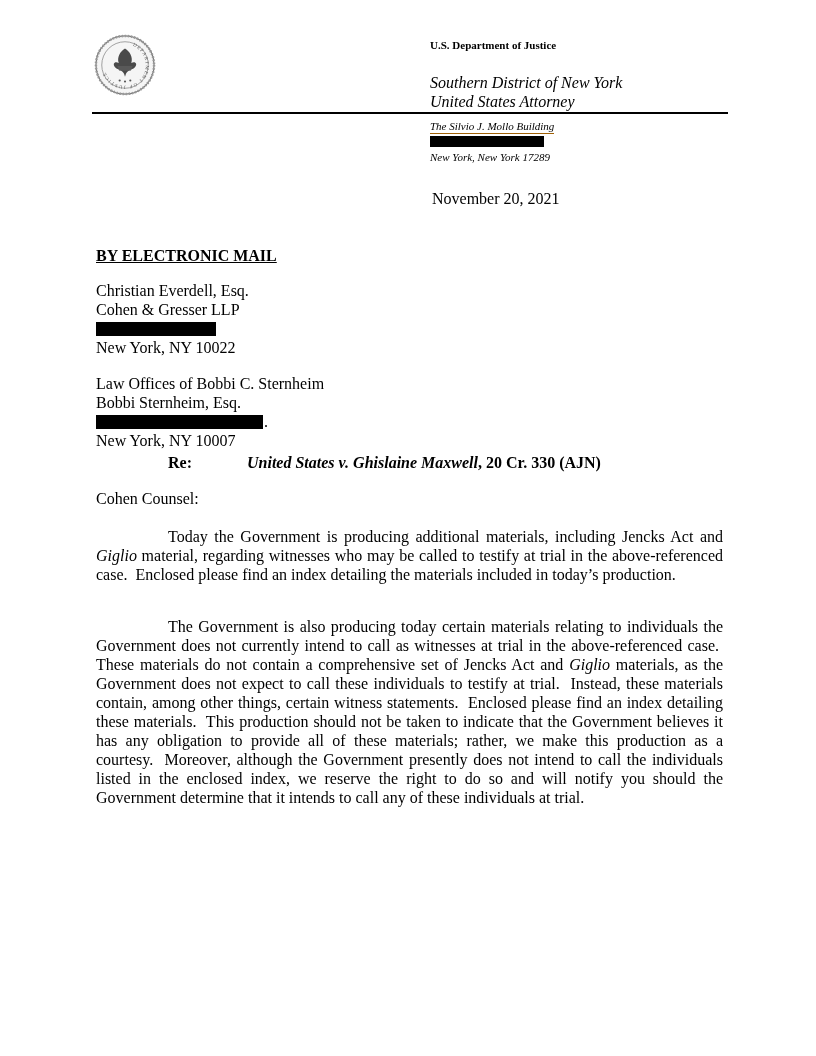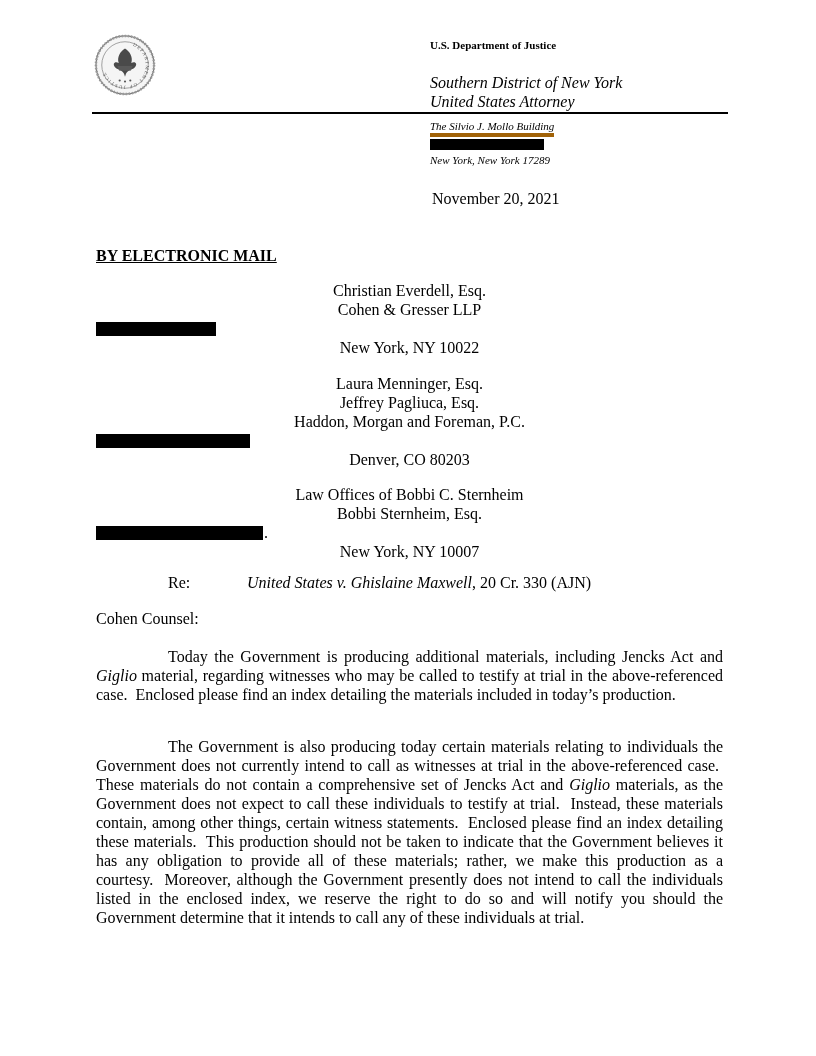"The Silvio J. Mollo Building" .lh-building { border-bottom: 4px solid #a16207 -> 1px solid #a16207 }
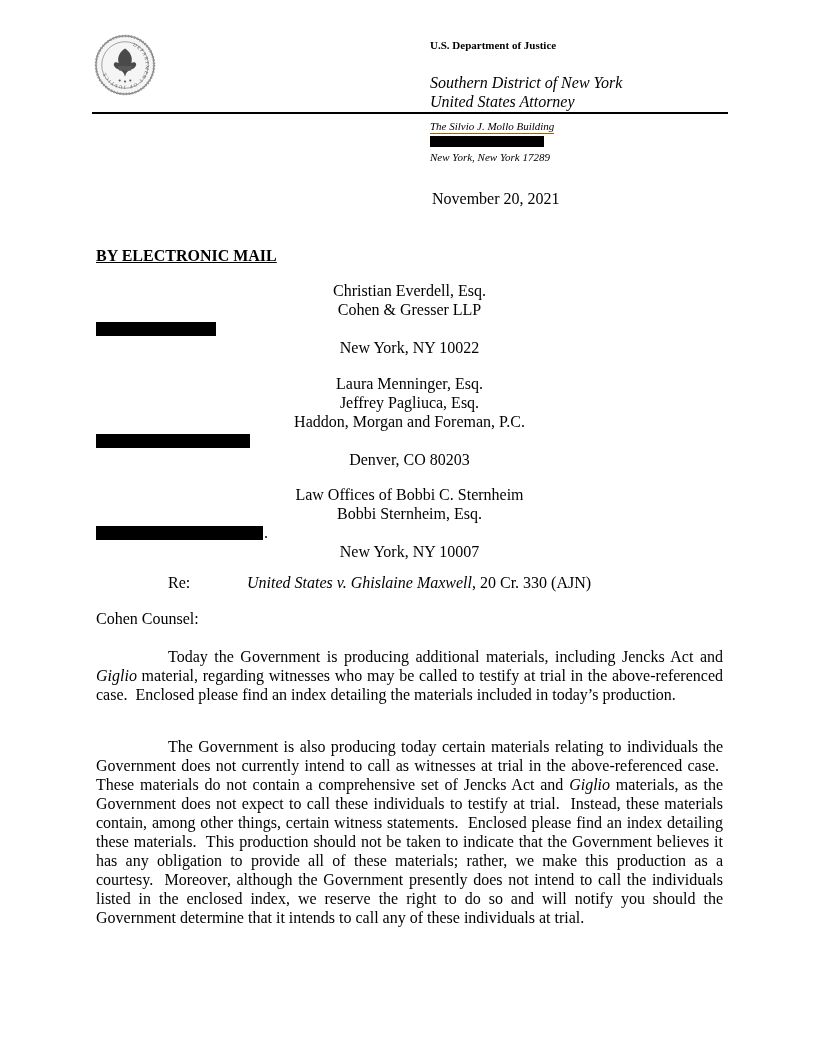"Christian Everdell, Esq." .recipient-block { text-align: center -> none }
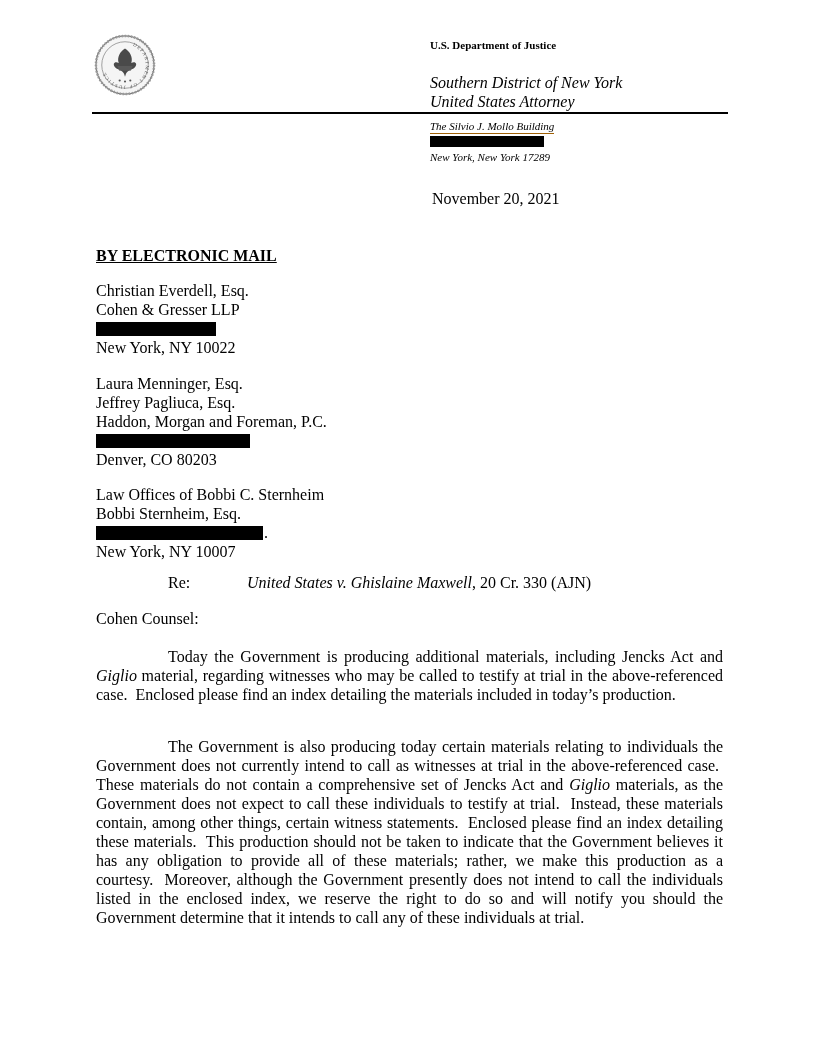"Laura Menninger, Esq." div.recipient-block { html: <div> <div>Laura Menninger, Esq.</div> <div>Jeffrey Pagliuca, Esq.</div> <div>Haddon, Morgan and Foreman, P.C.</div> <div> <span></span> <span></span> </div> <div>Denver, CO 80203</div> </div> -> none }
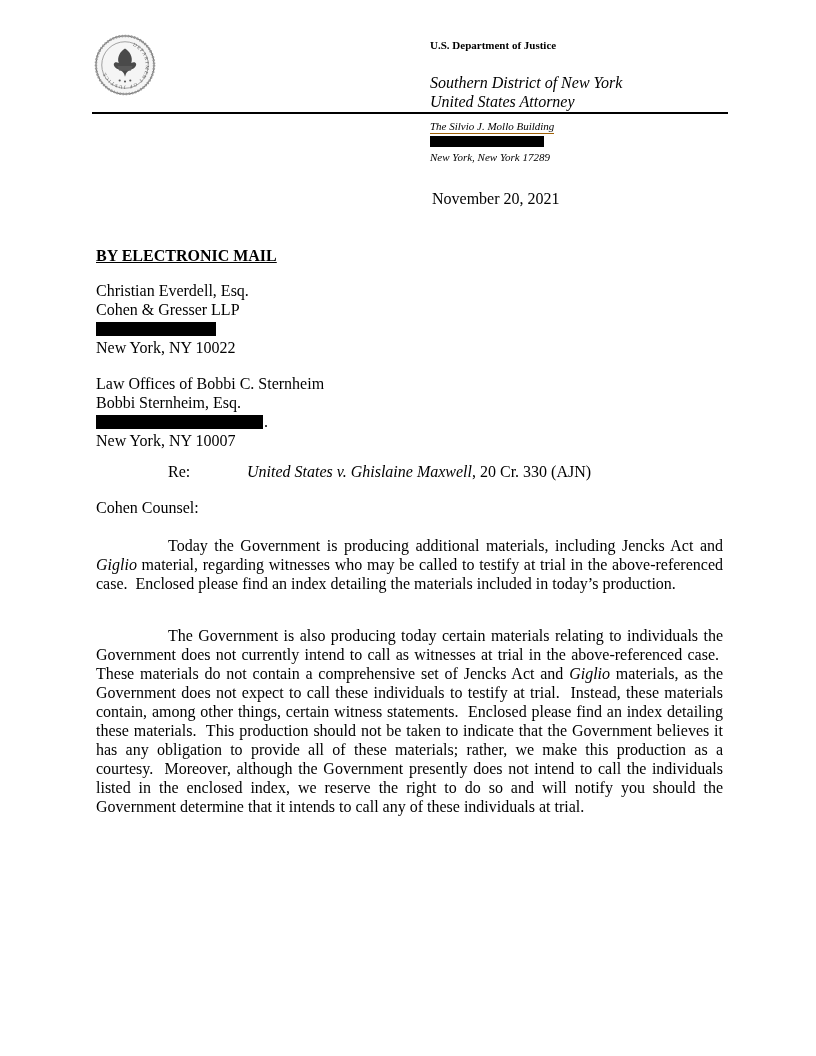"Re: United States v. Ghislaine" .re-line { font-weight: normal -> bold; margin-top: 12px -> 3px }
